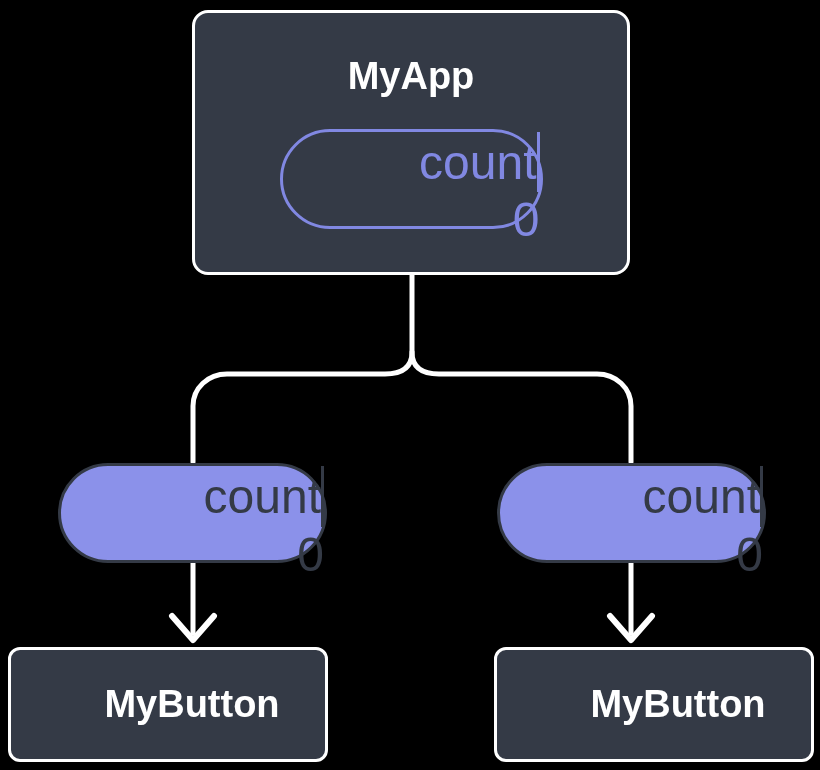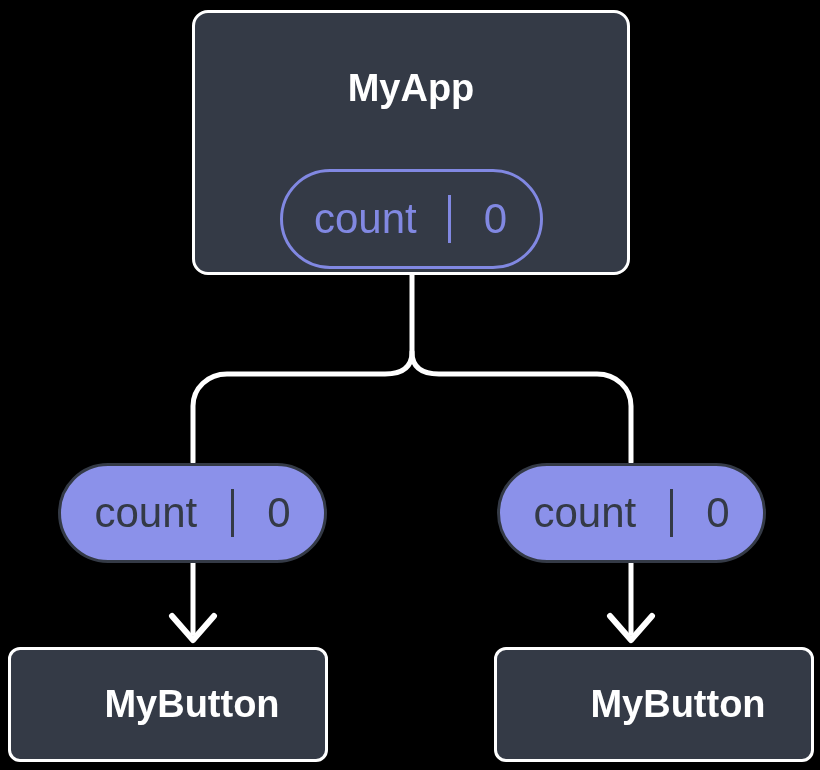"MyApp" .node.app { gap: 28px -> none; padding-top: 54px -> 42px }
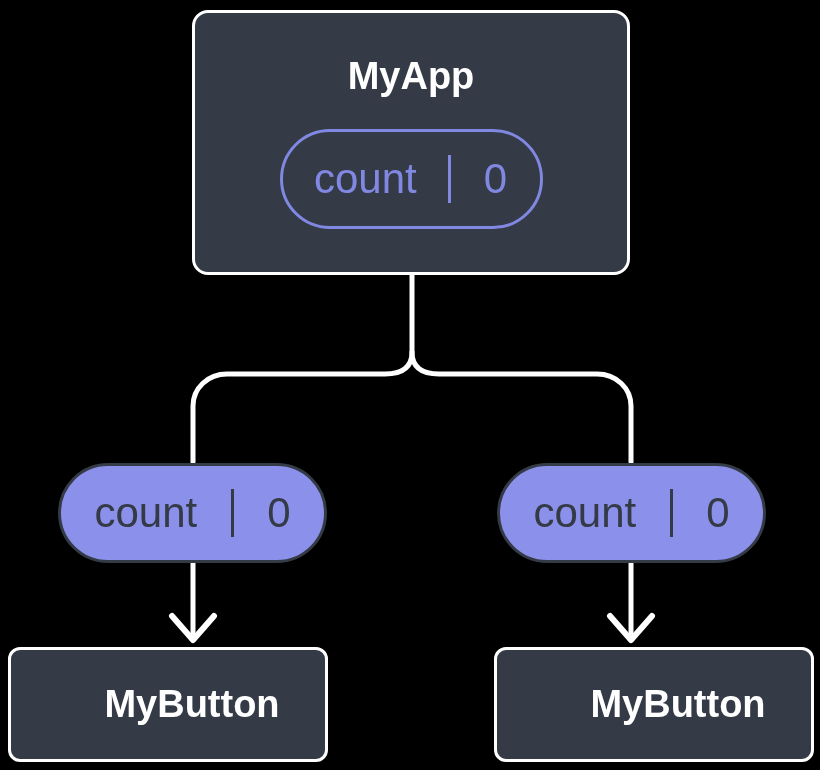"count" .pill { align-items: center -> flex-end; flex-direction: none -> column; font-size: 42px -> 48px }
